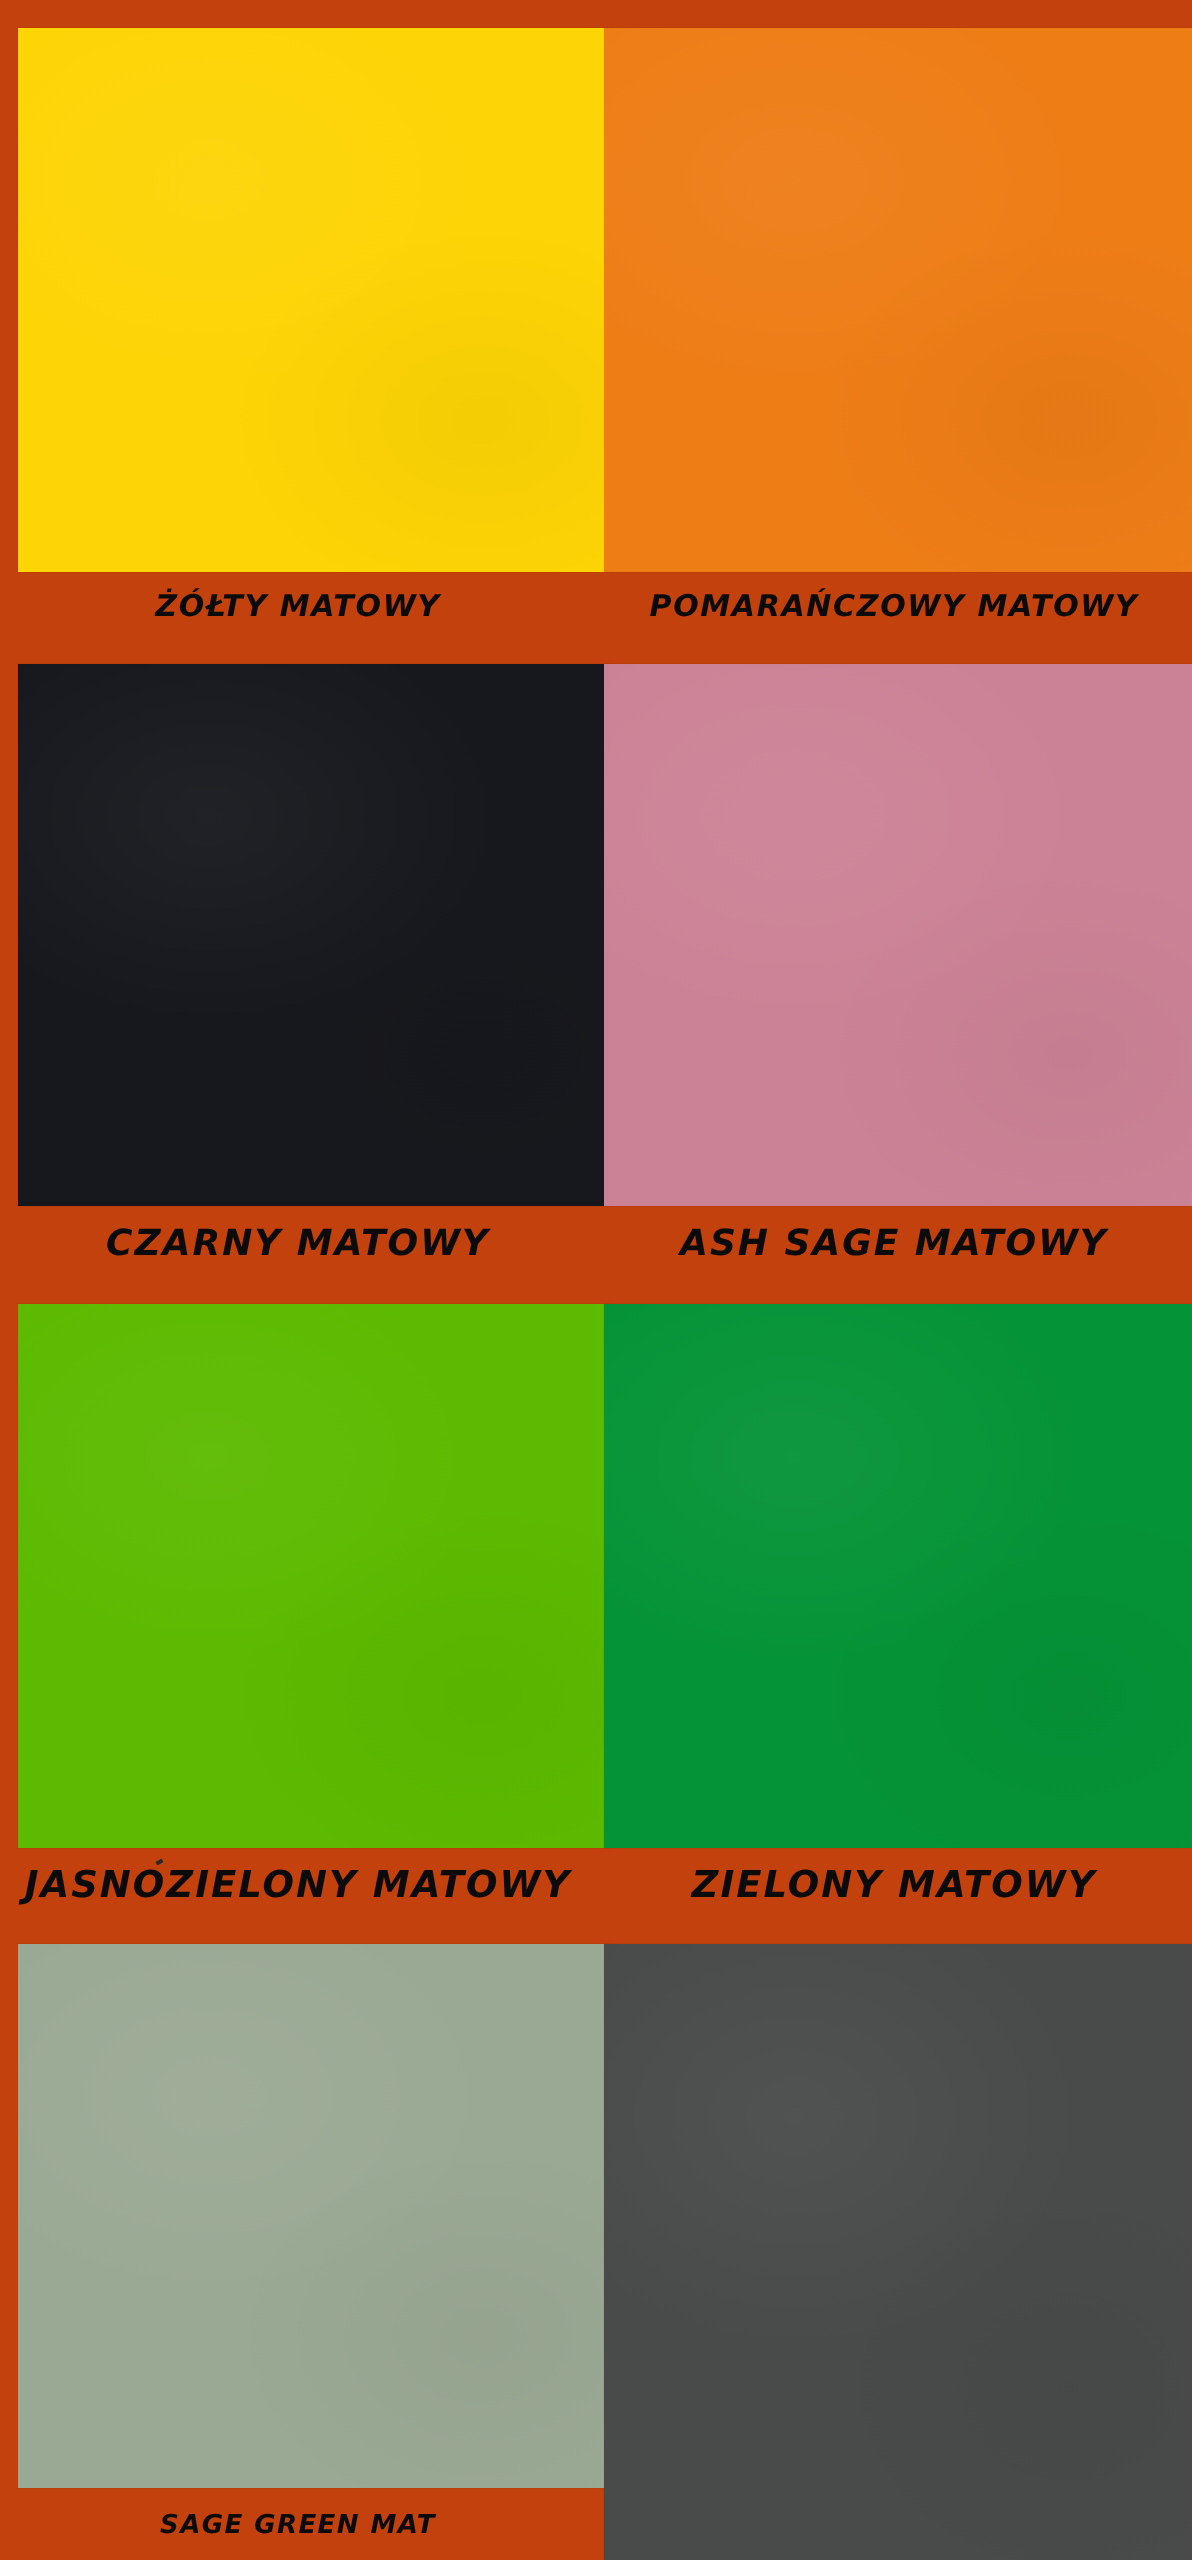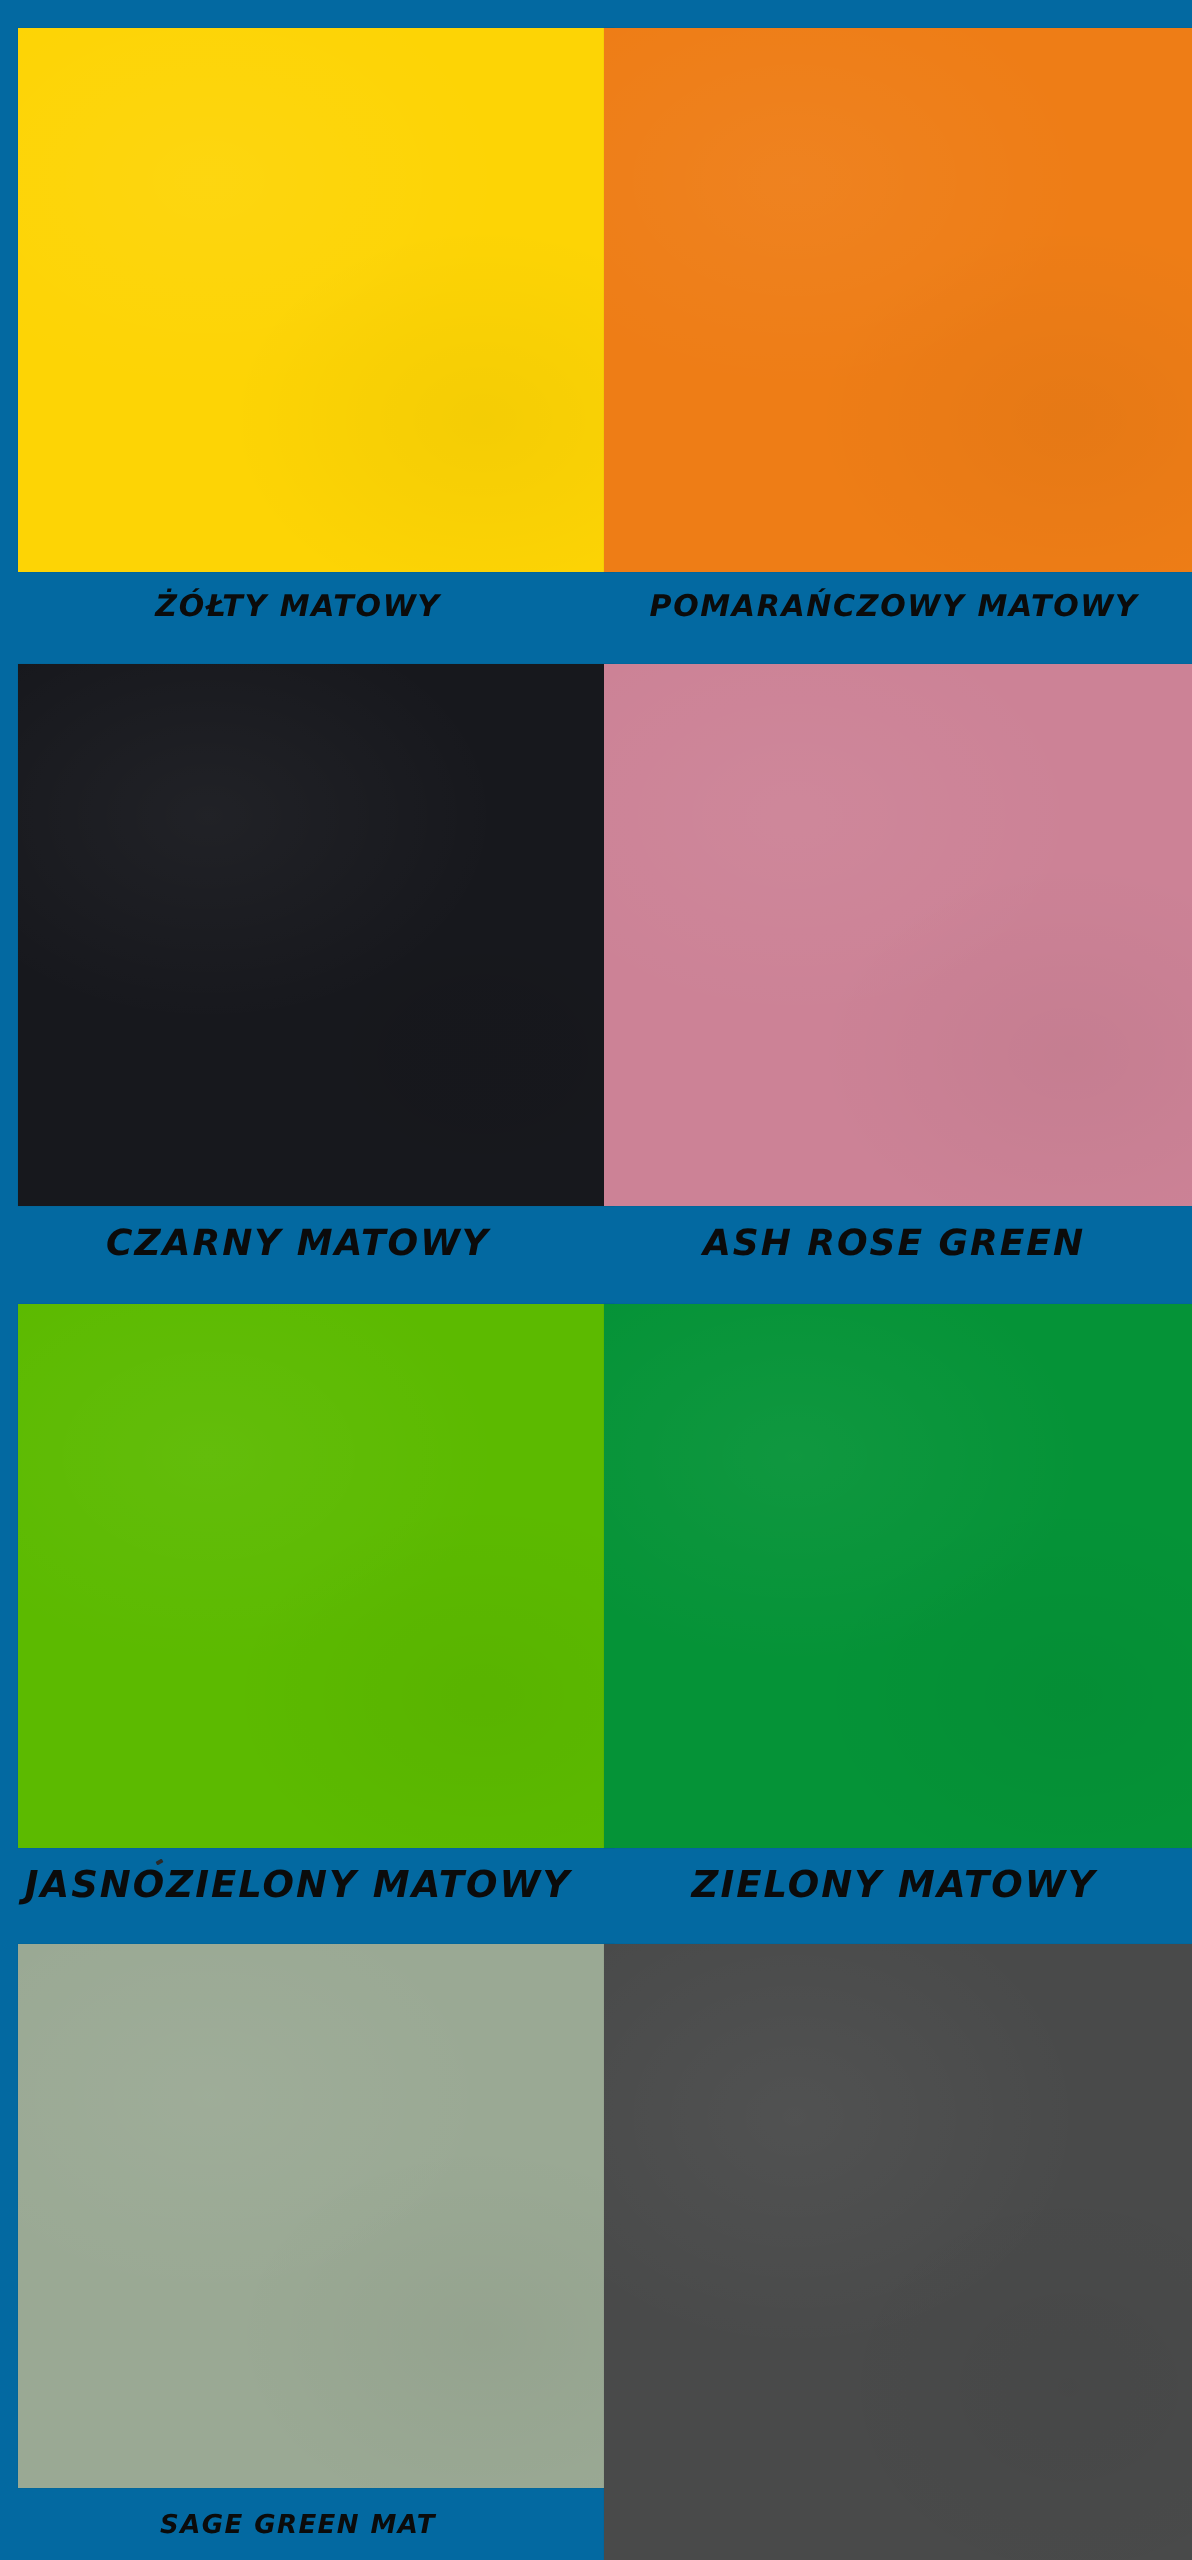"ŻÓŁTY MATOWY" .catalog { background: #0369a1 -> #c2410c }
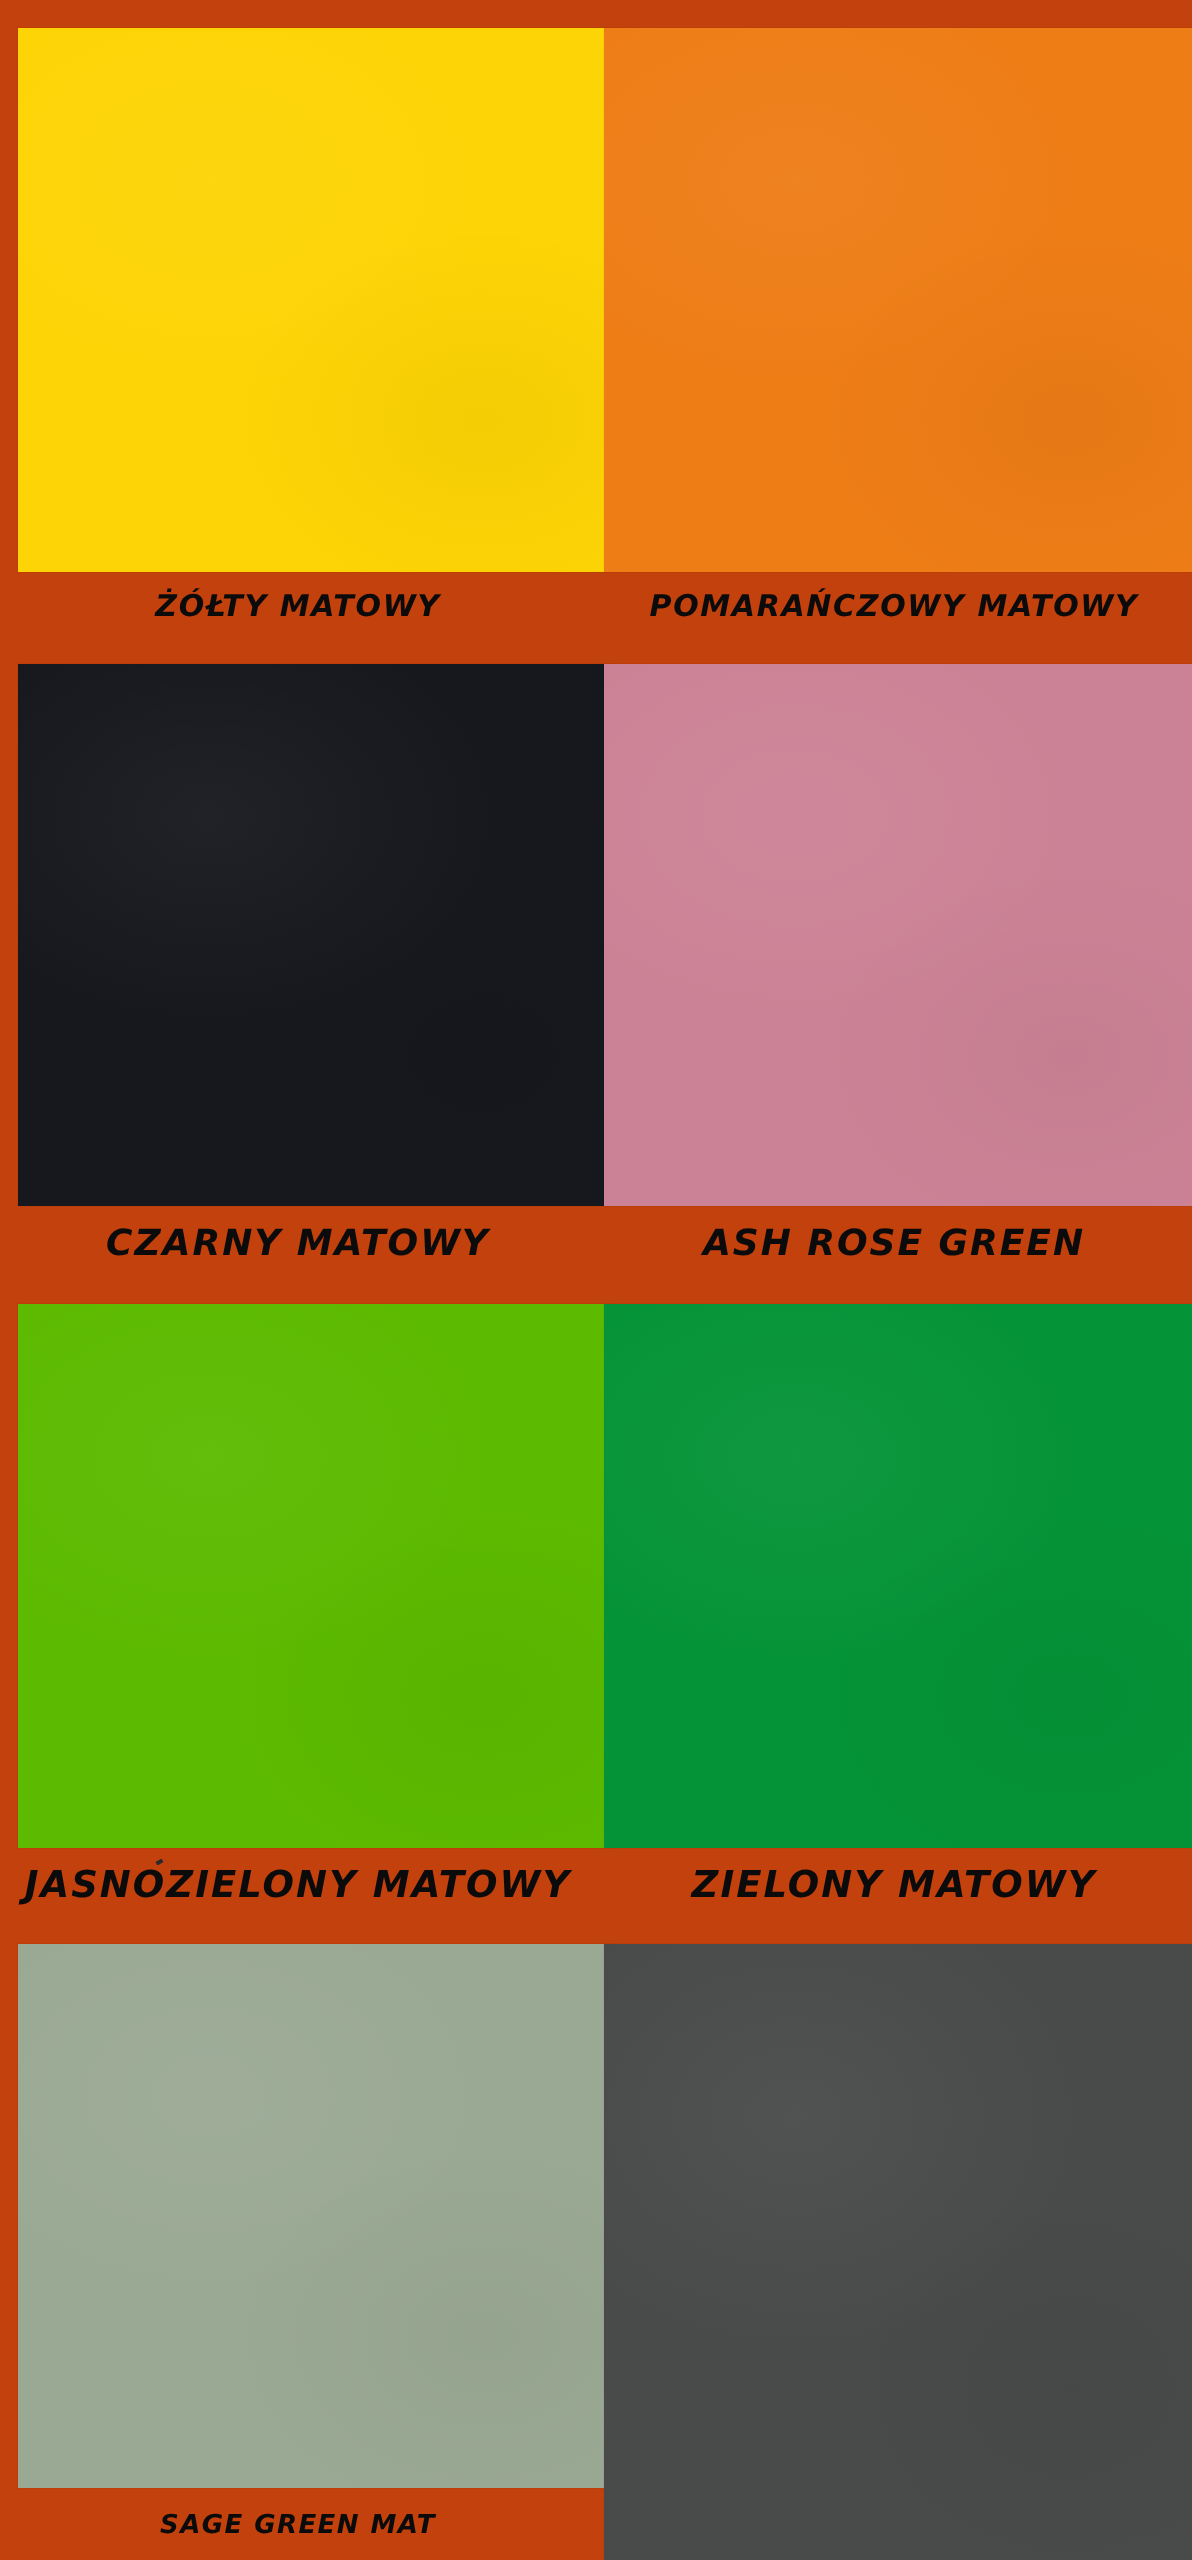"ASH ROSE GREEN" div.swatch-label { text: ROSE GREEN -> SAGE MATOWY }
